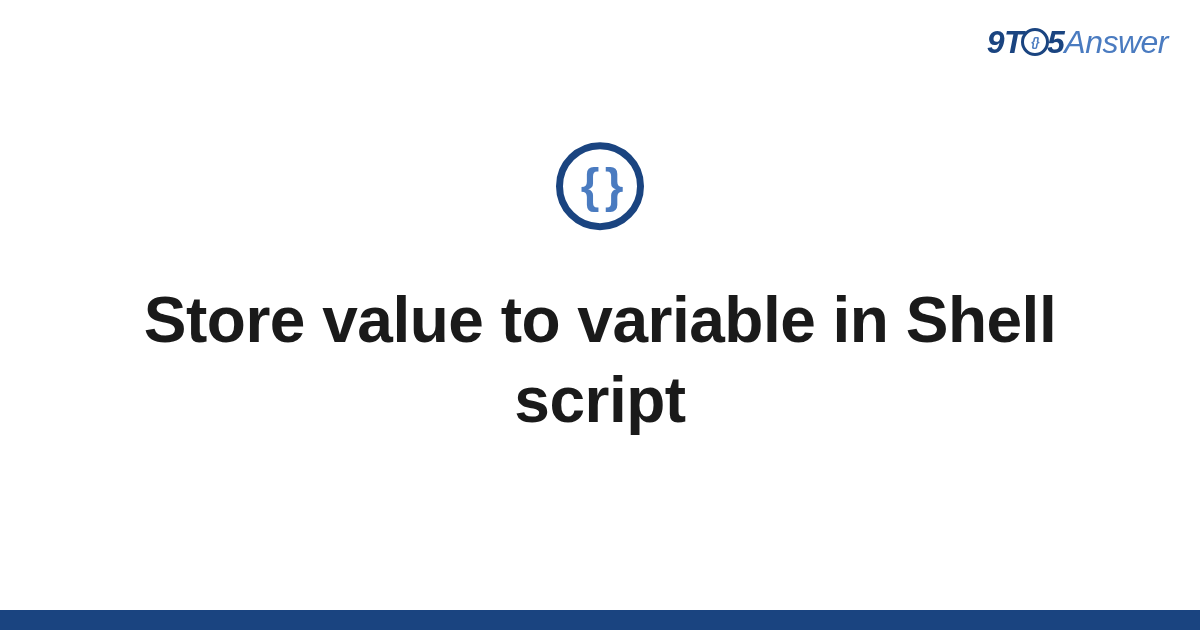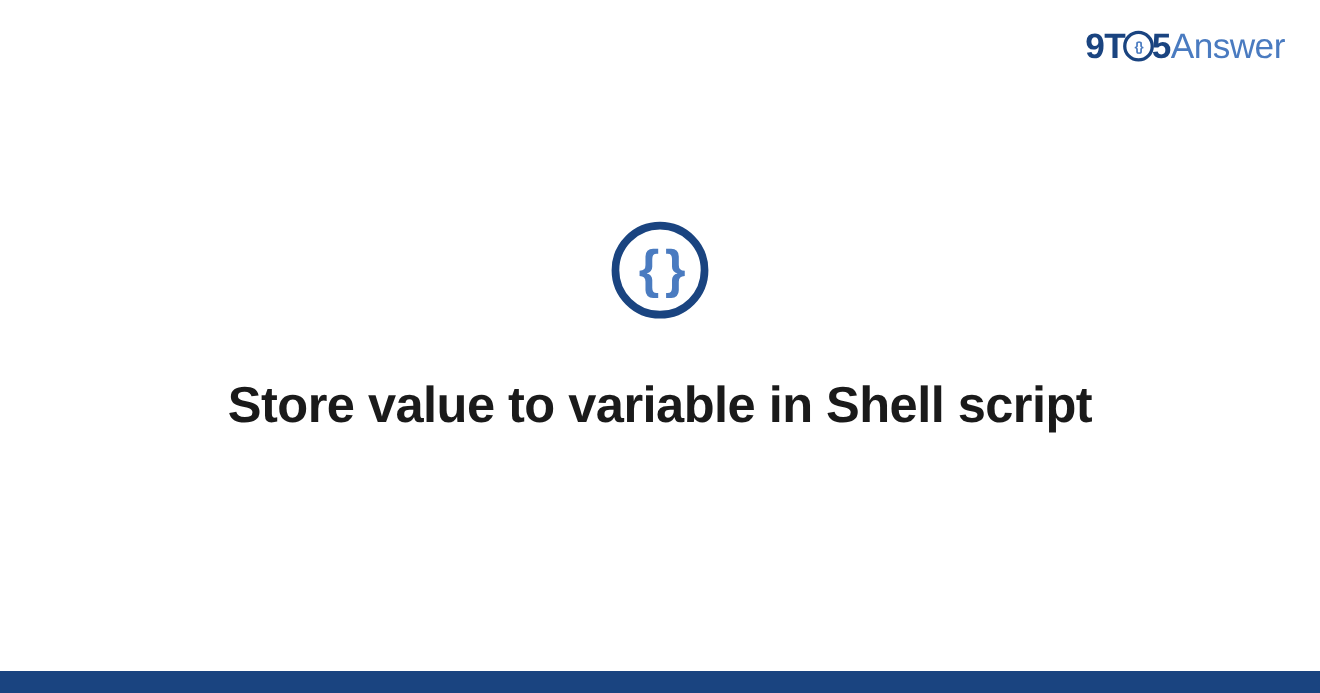"9T" .brand-logo { font-style: none -> italic }
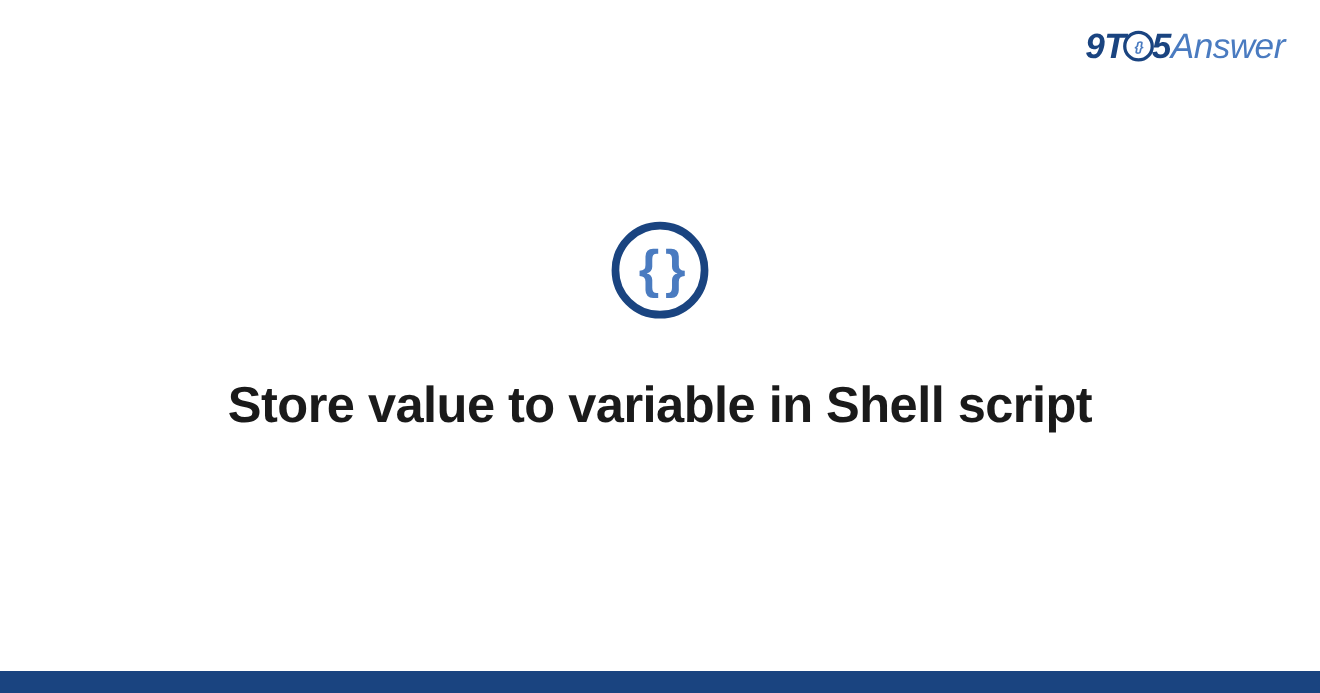"Store value to variable in" .title { font-size: 46px -> 64px }
